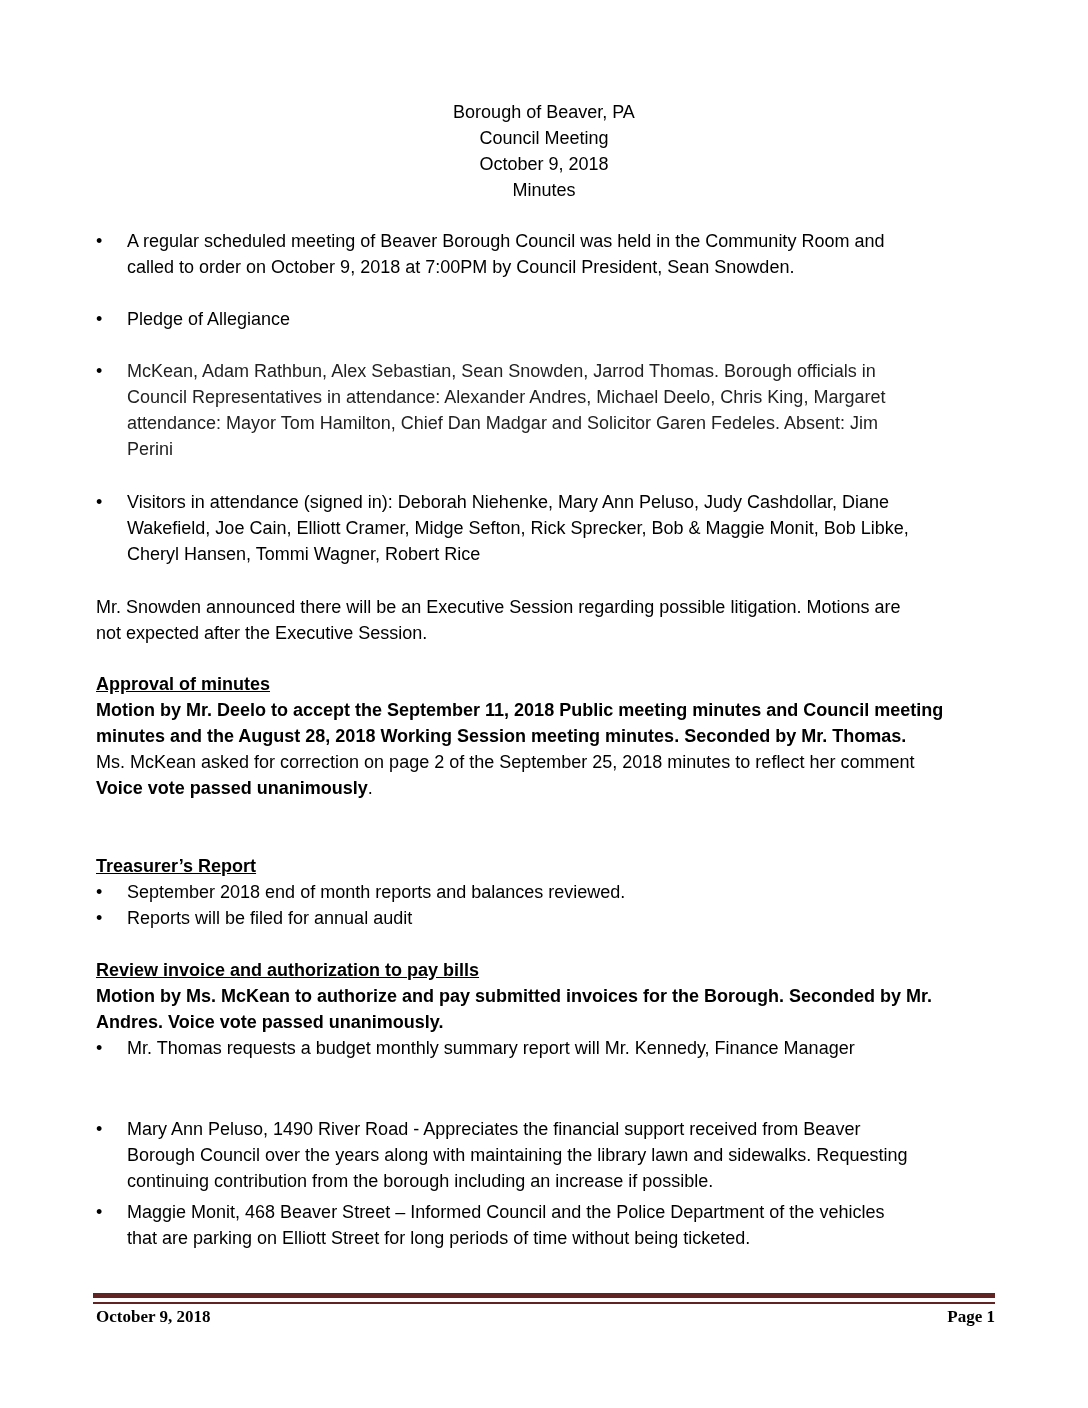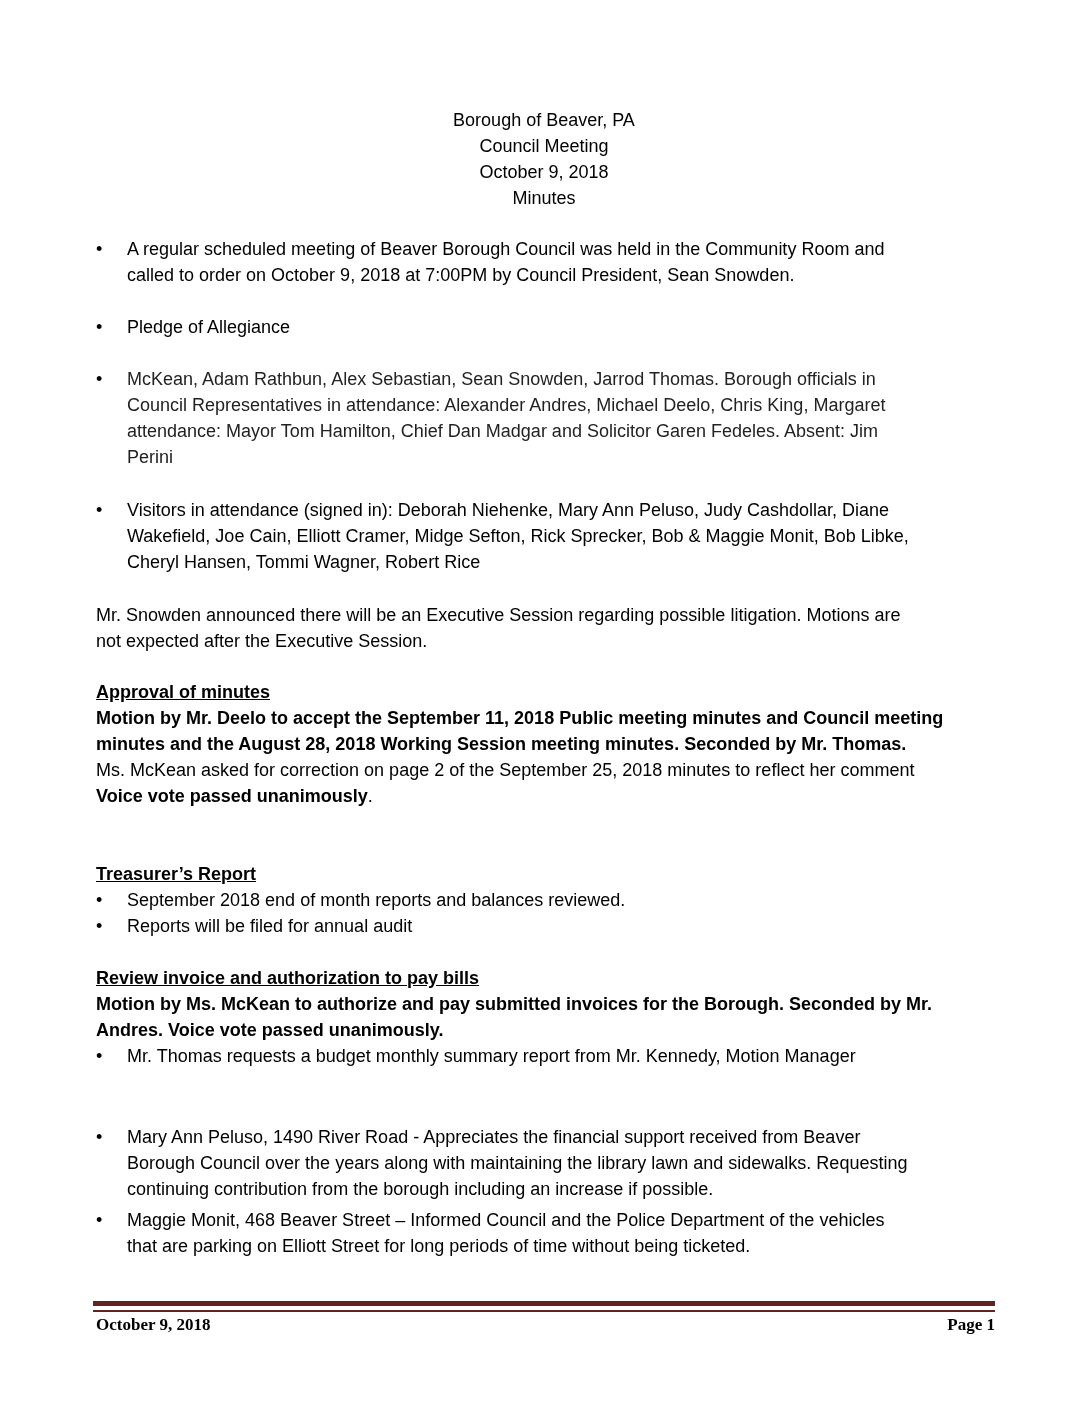"Borough of Beaver, PA" .page { top: 16px -> 8px }
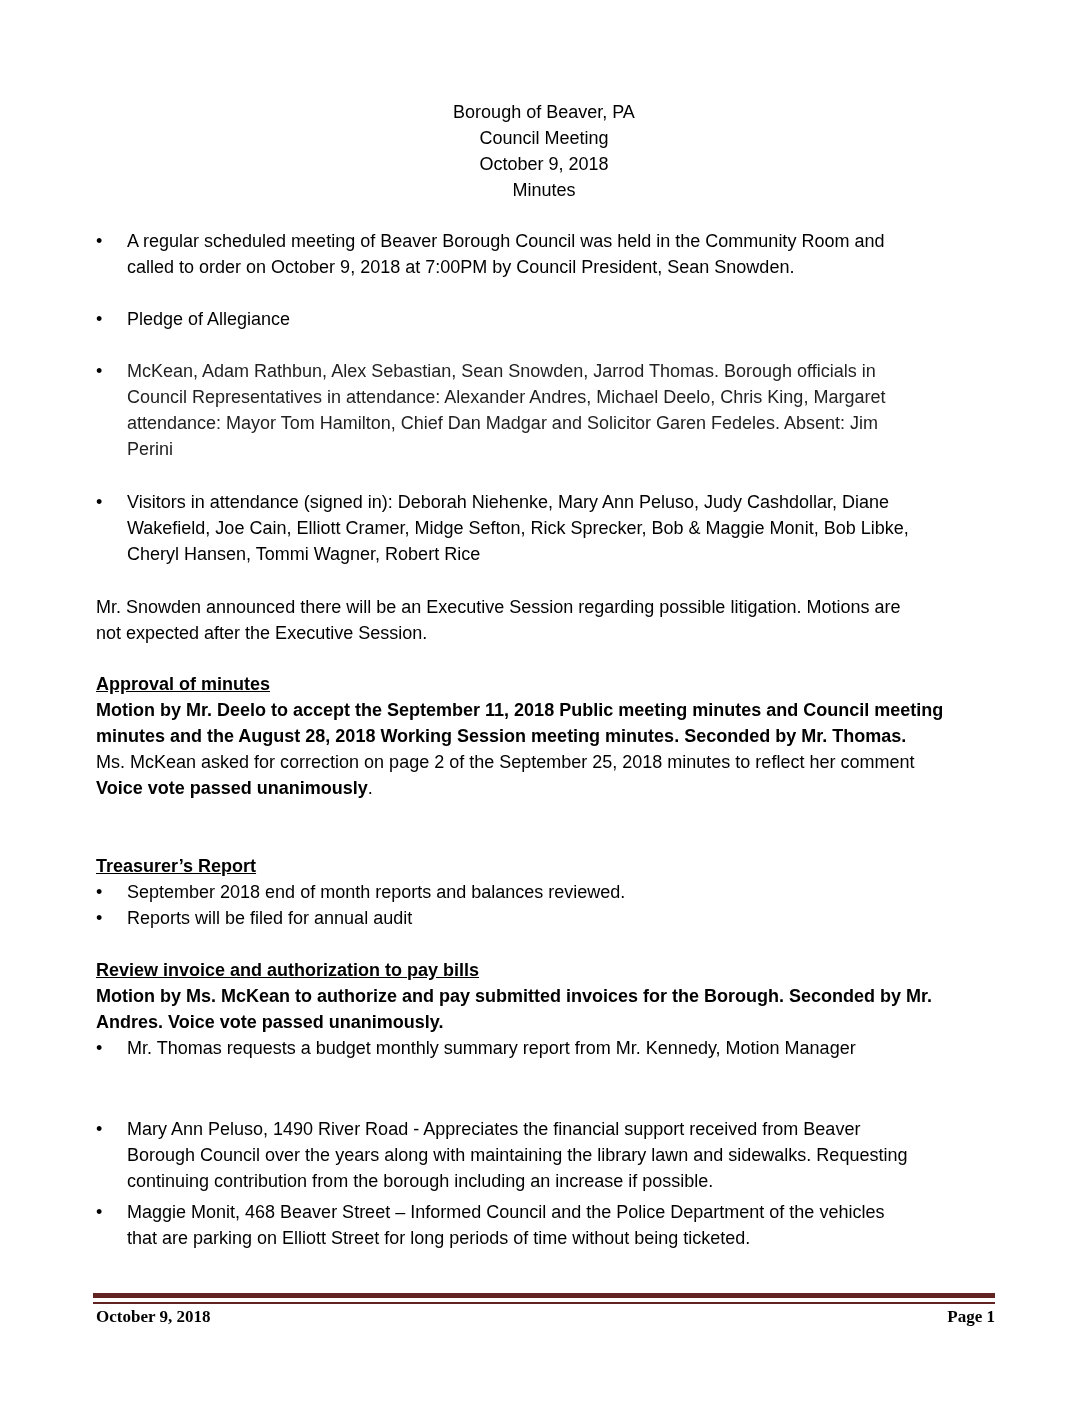"Mr. Thomas requests a budget" div.txt { text: from Mr. Kennedy, Motion -> will Mr. Kennedy, Finance }
